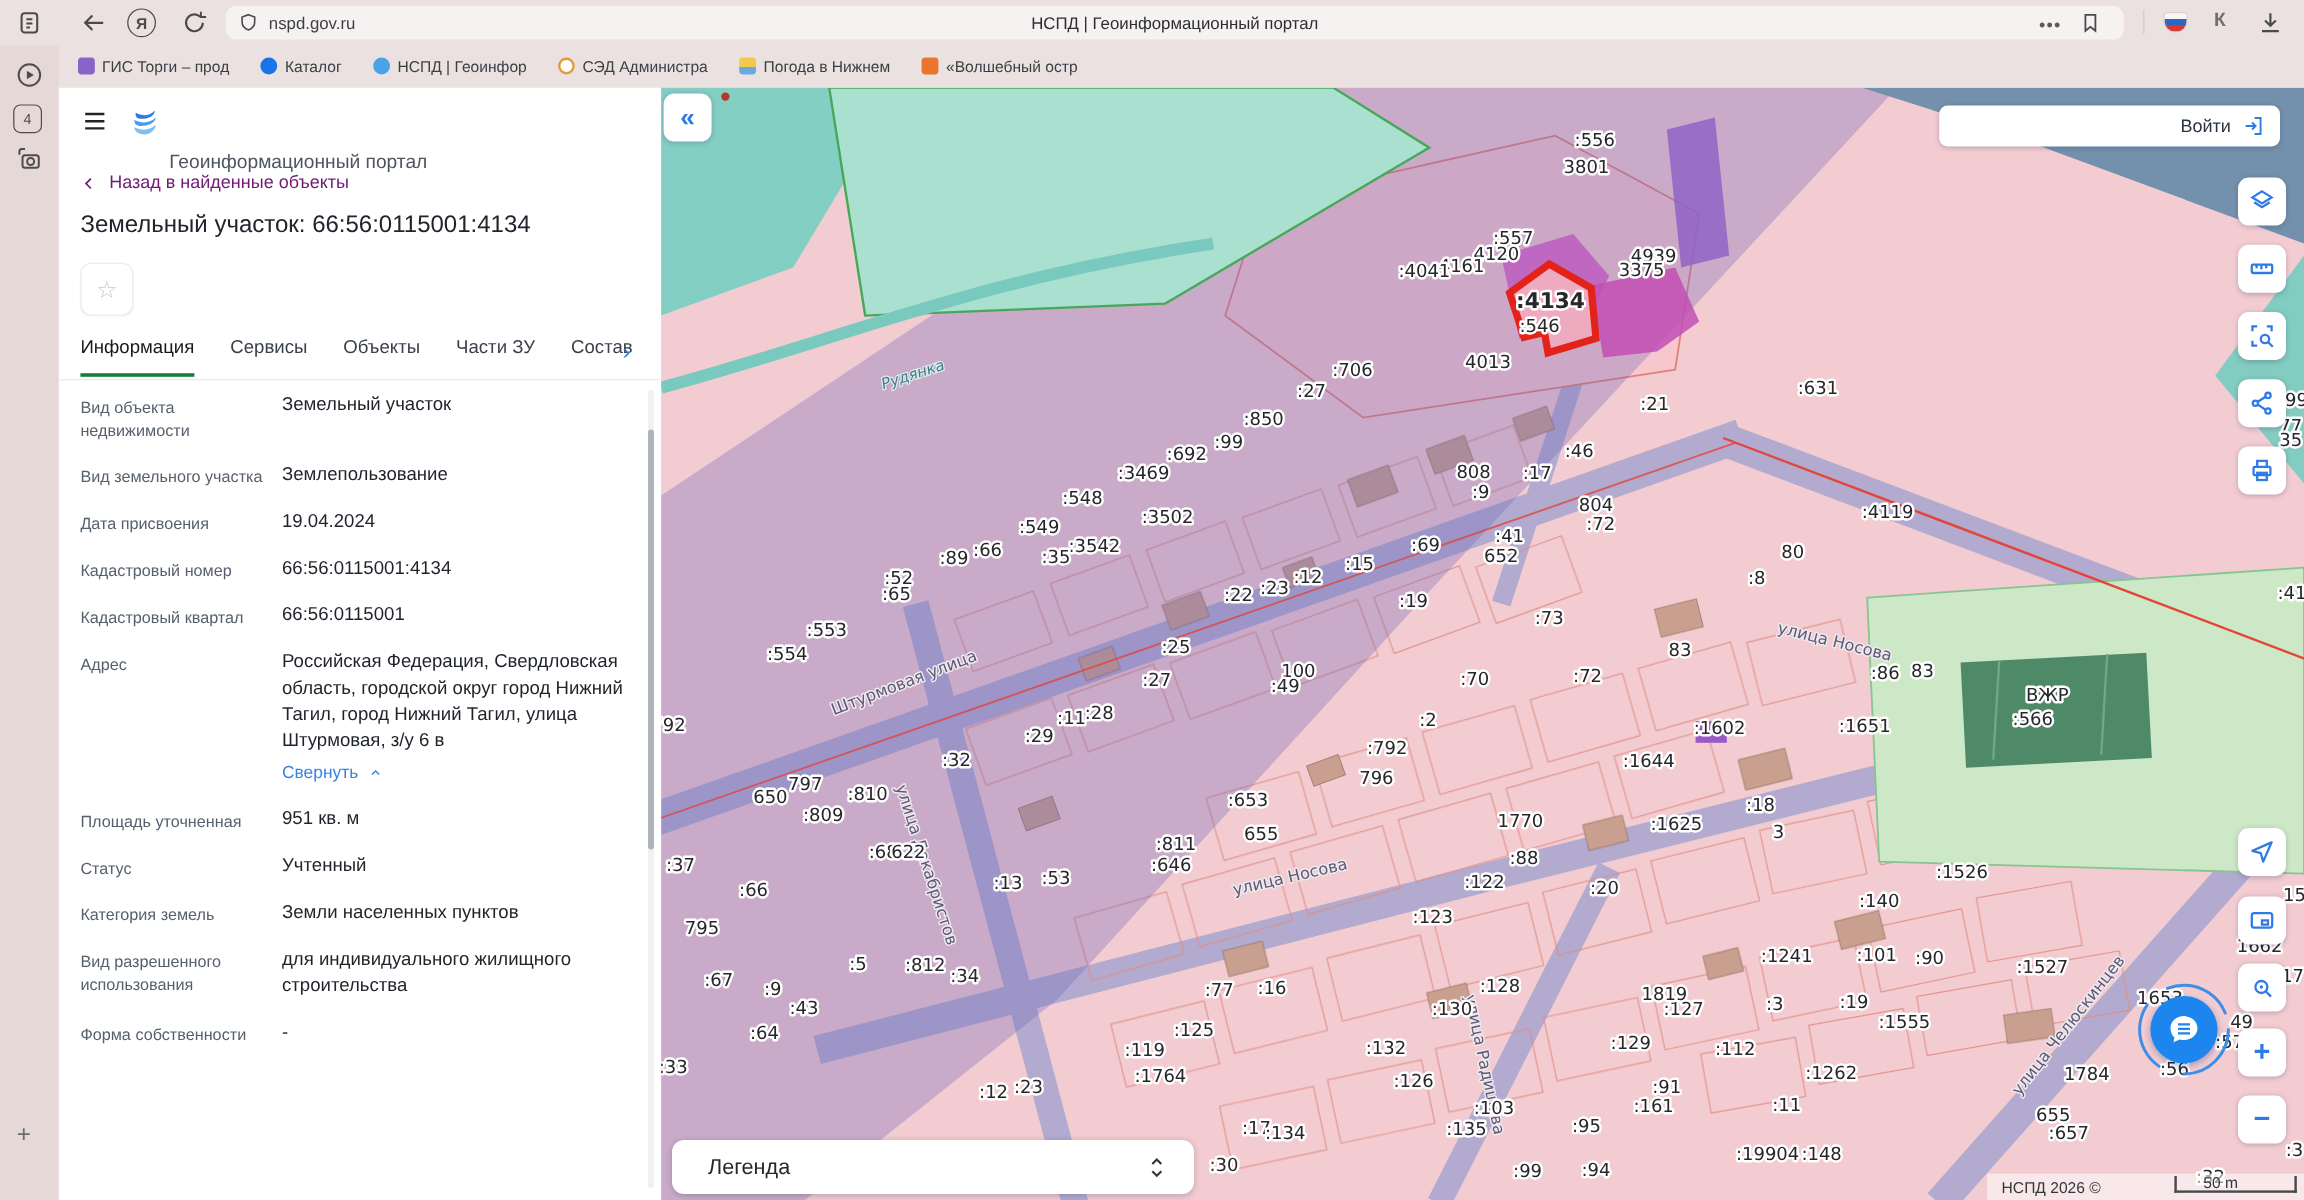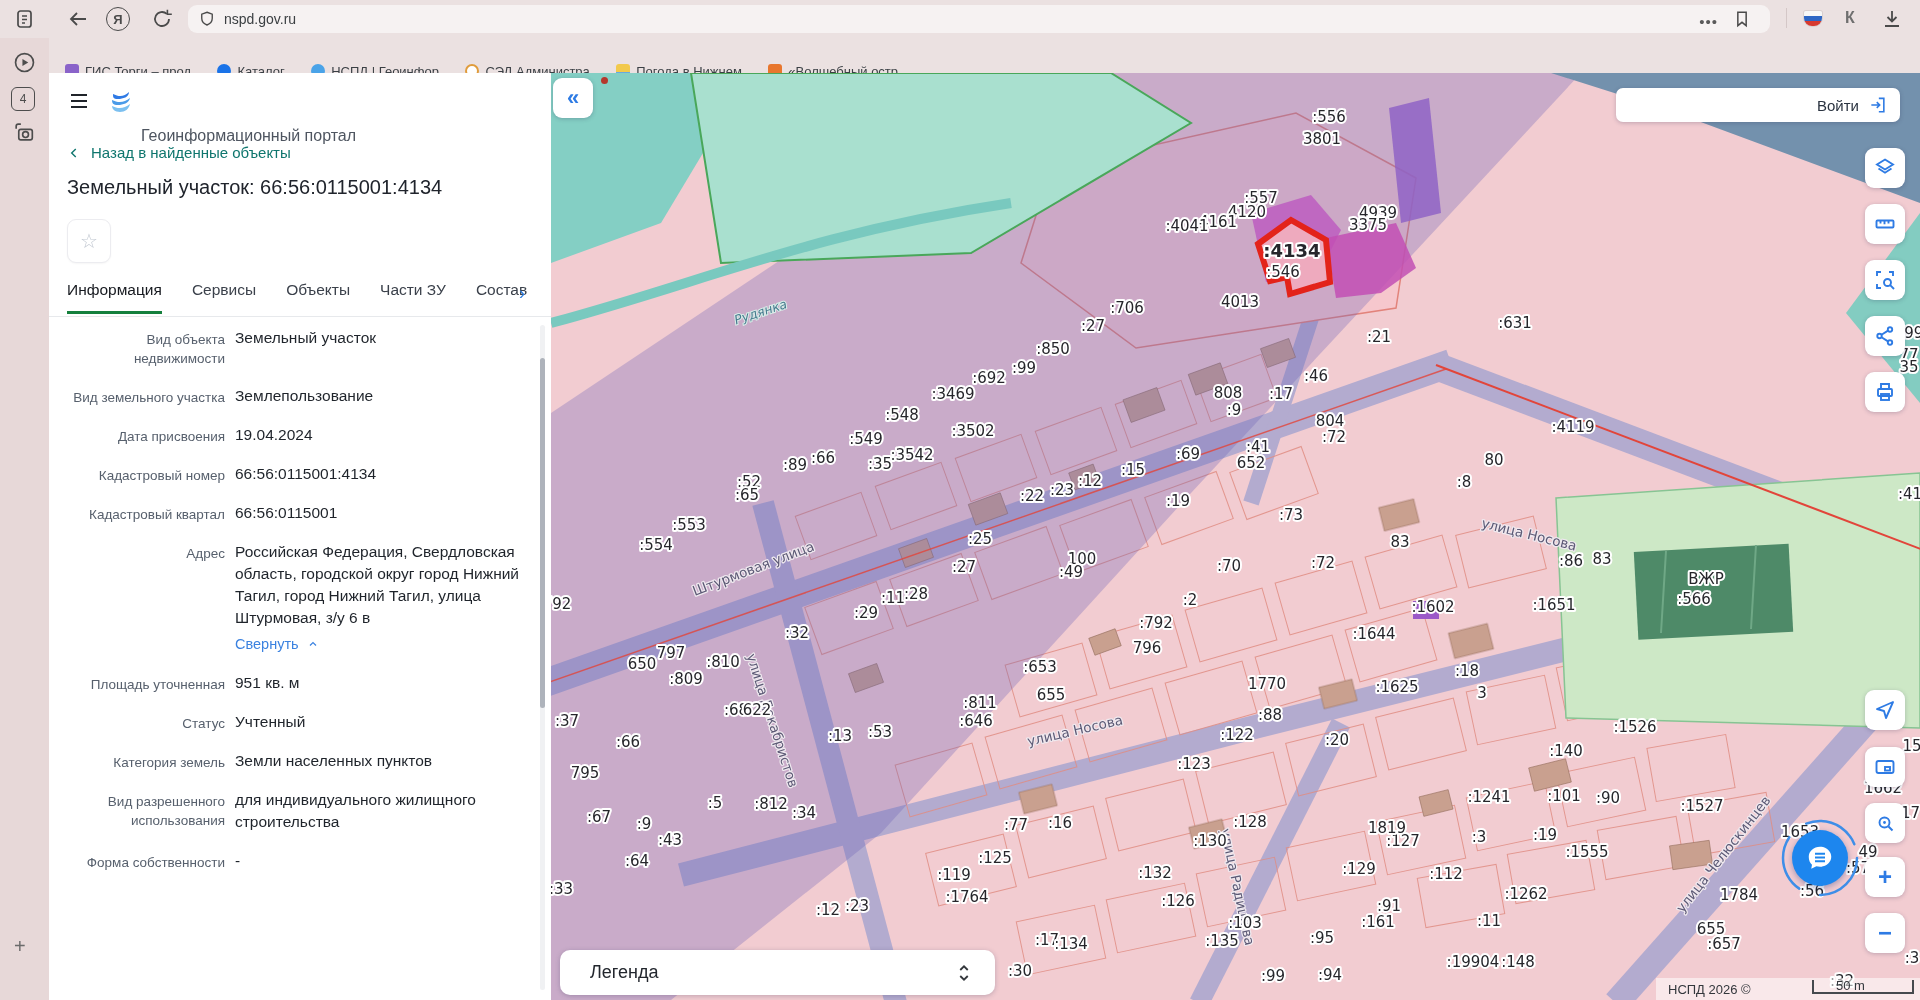"НСПД | Геоинформационный портал" span { html: none -> <span>НСПД | Геоинформационный портал</span> }
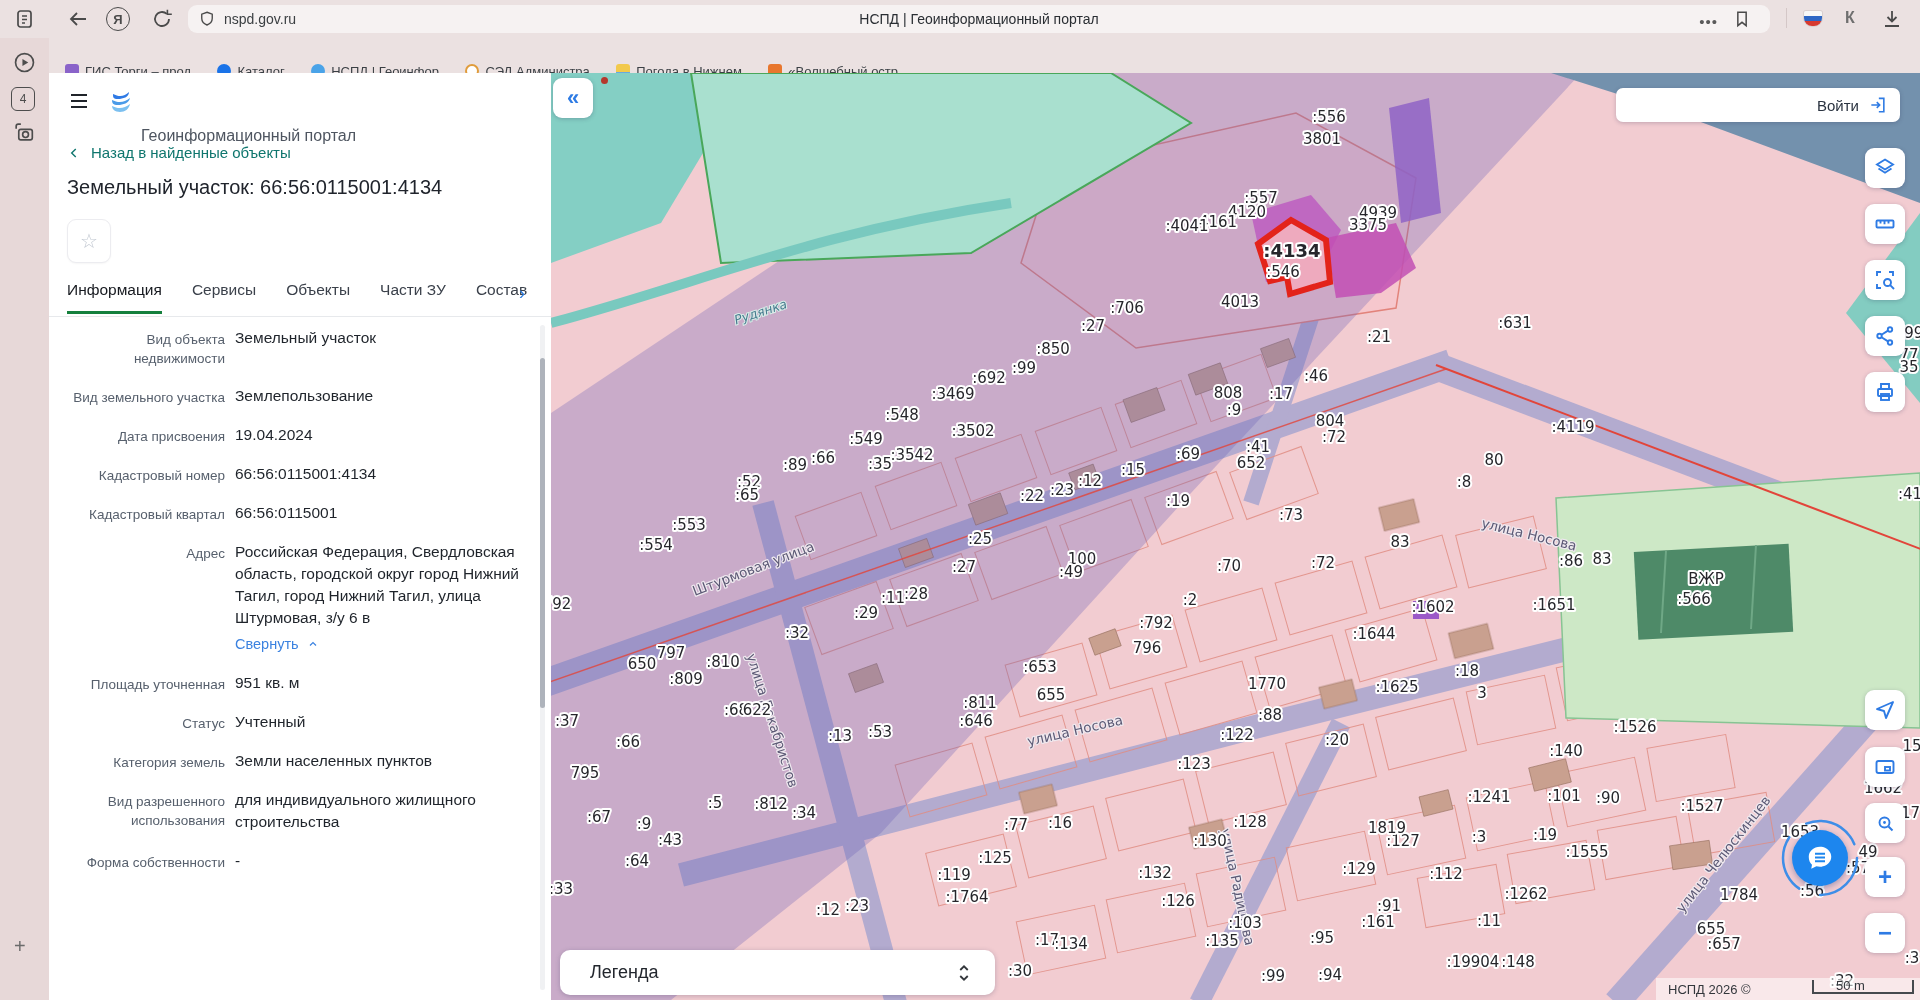"ГИС Торги – прод" #bookmarksbar { top: 54px -> 38px }
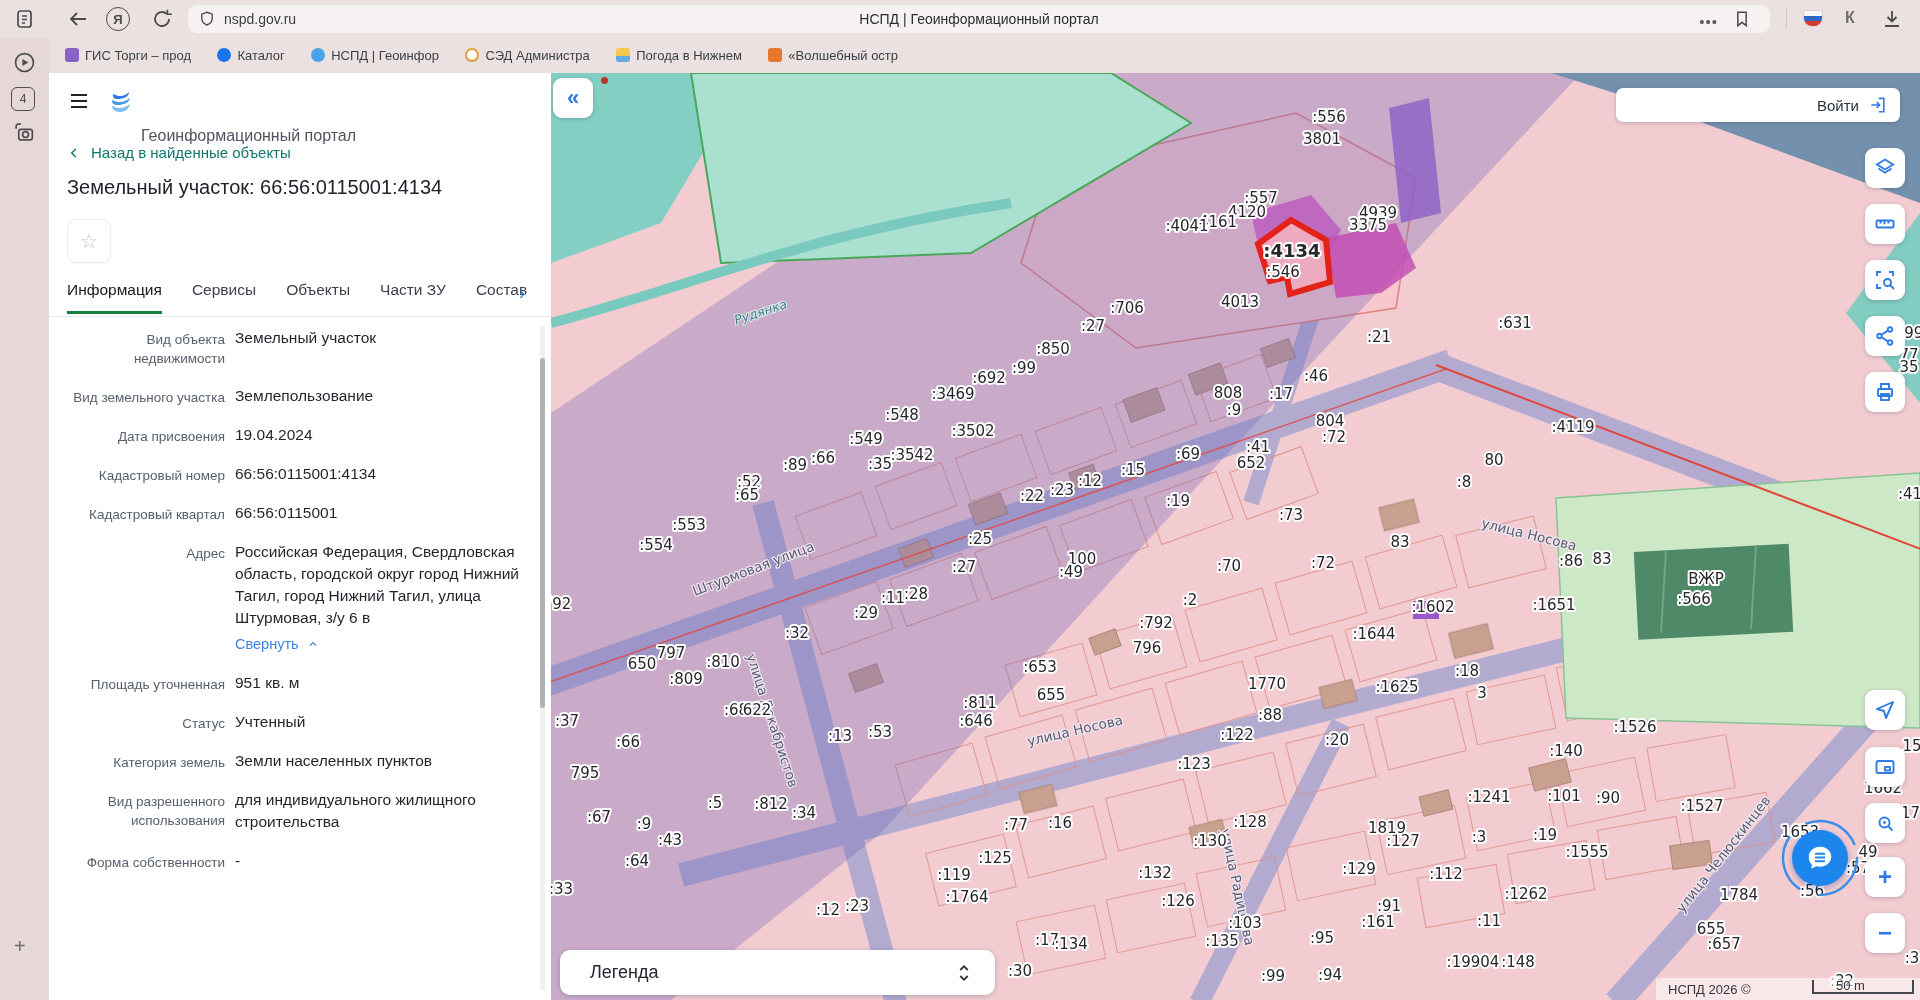"Назад в найденные объекты" #backrow { color: #0f766e -> #701a75 }
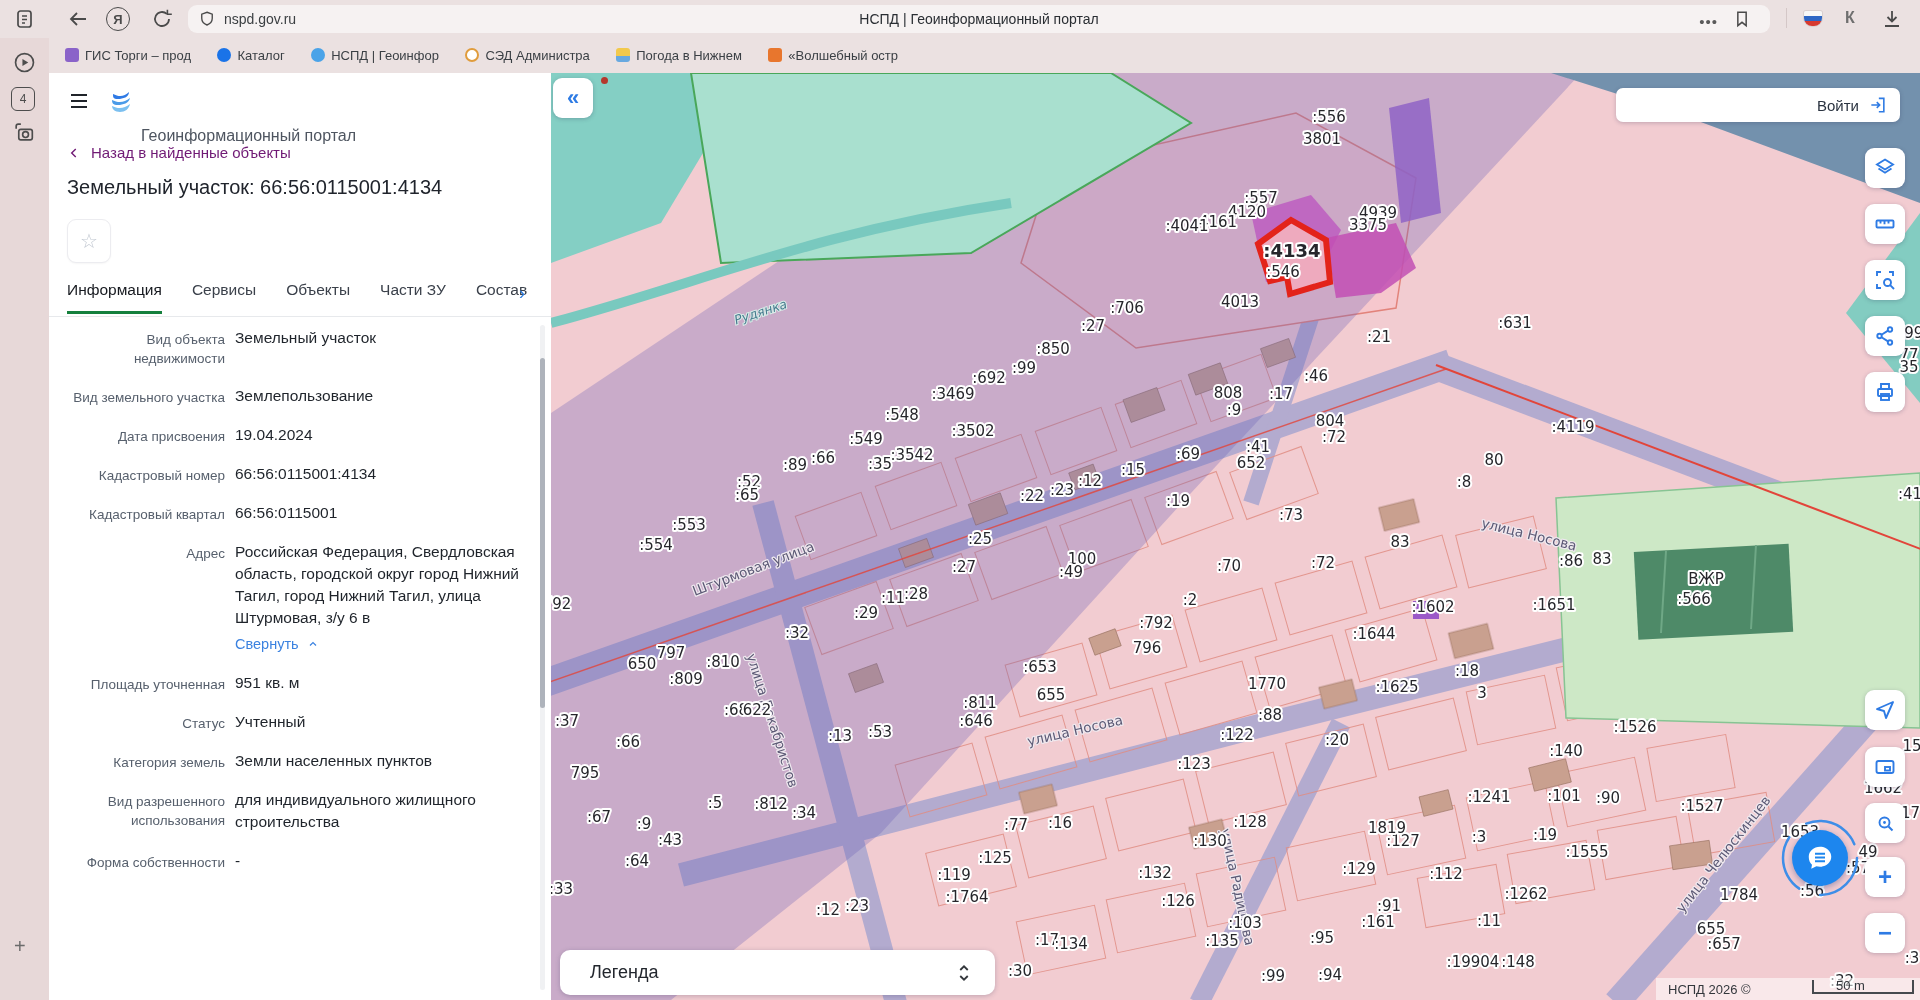"Вид объекта недвижимости" .flabel { text-align: right -> none }
